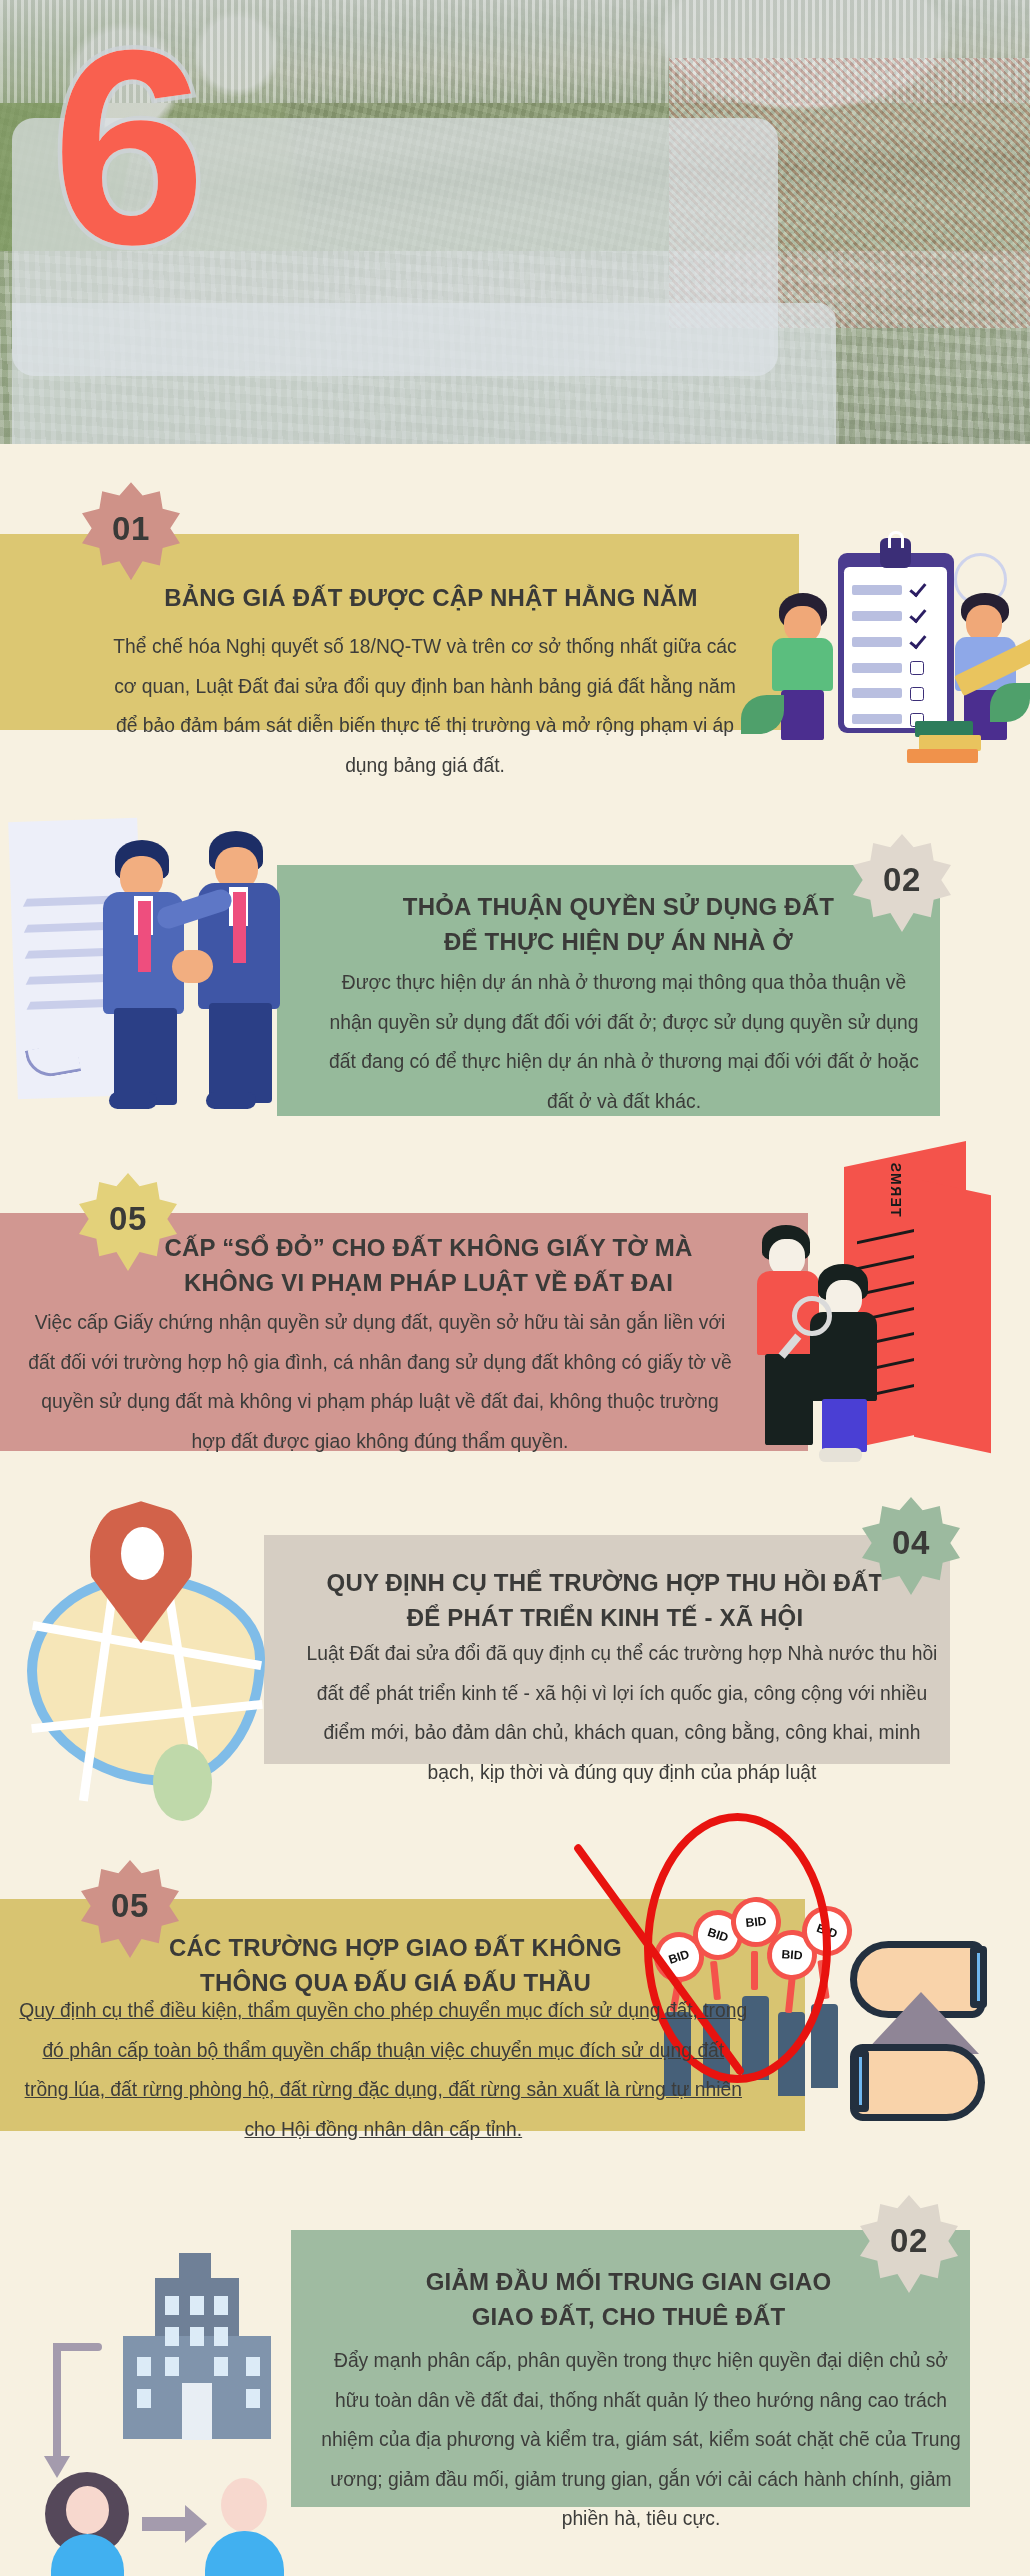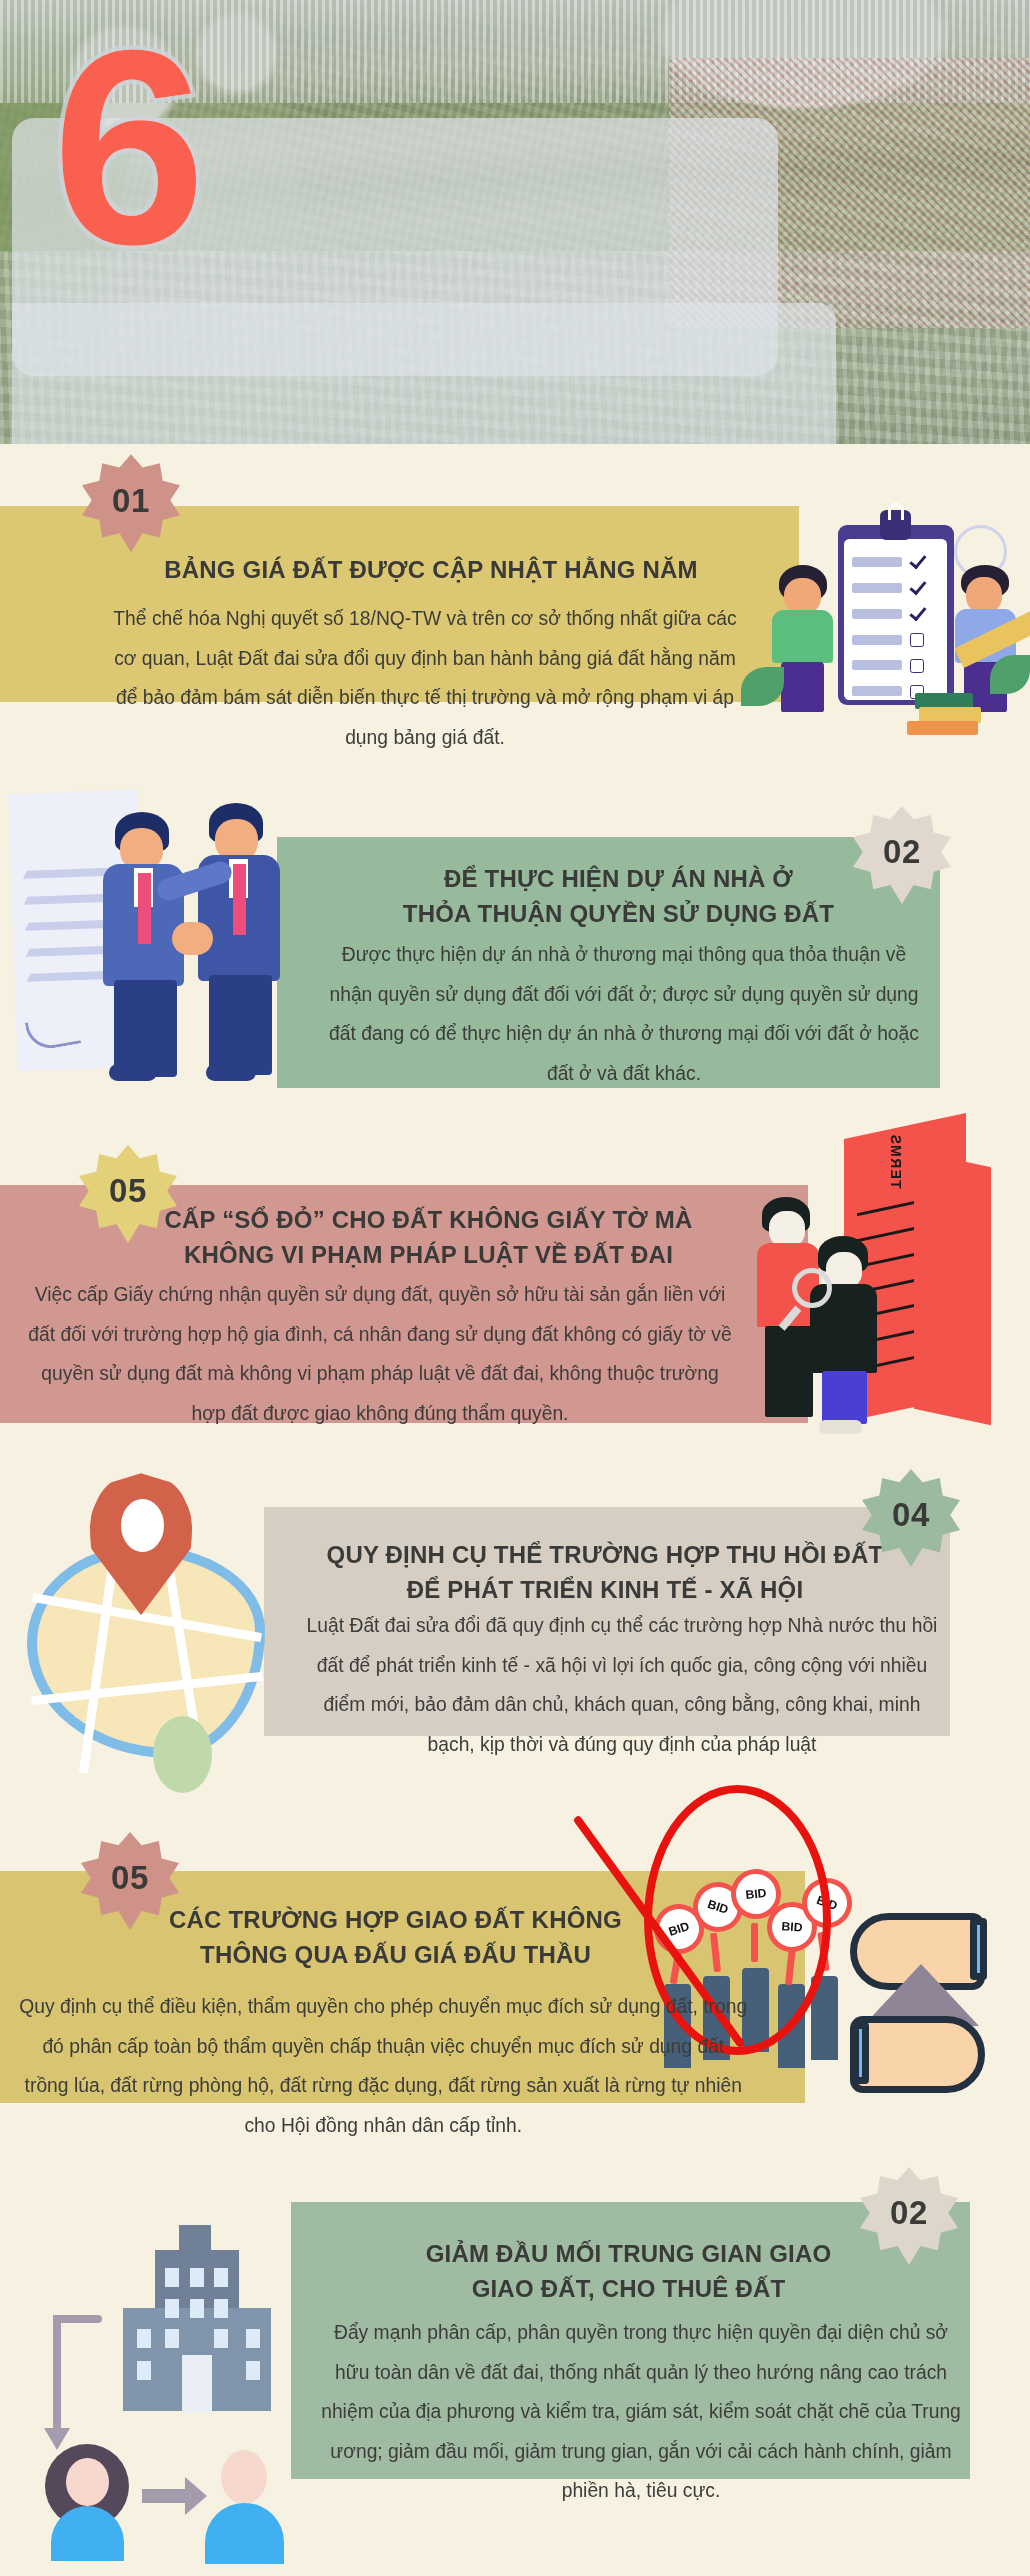"01" #s01 { margin-top: none -> 28px }
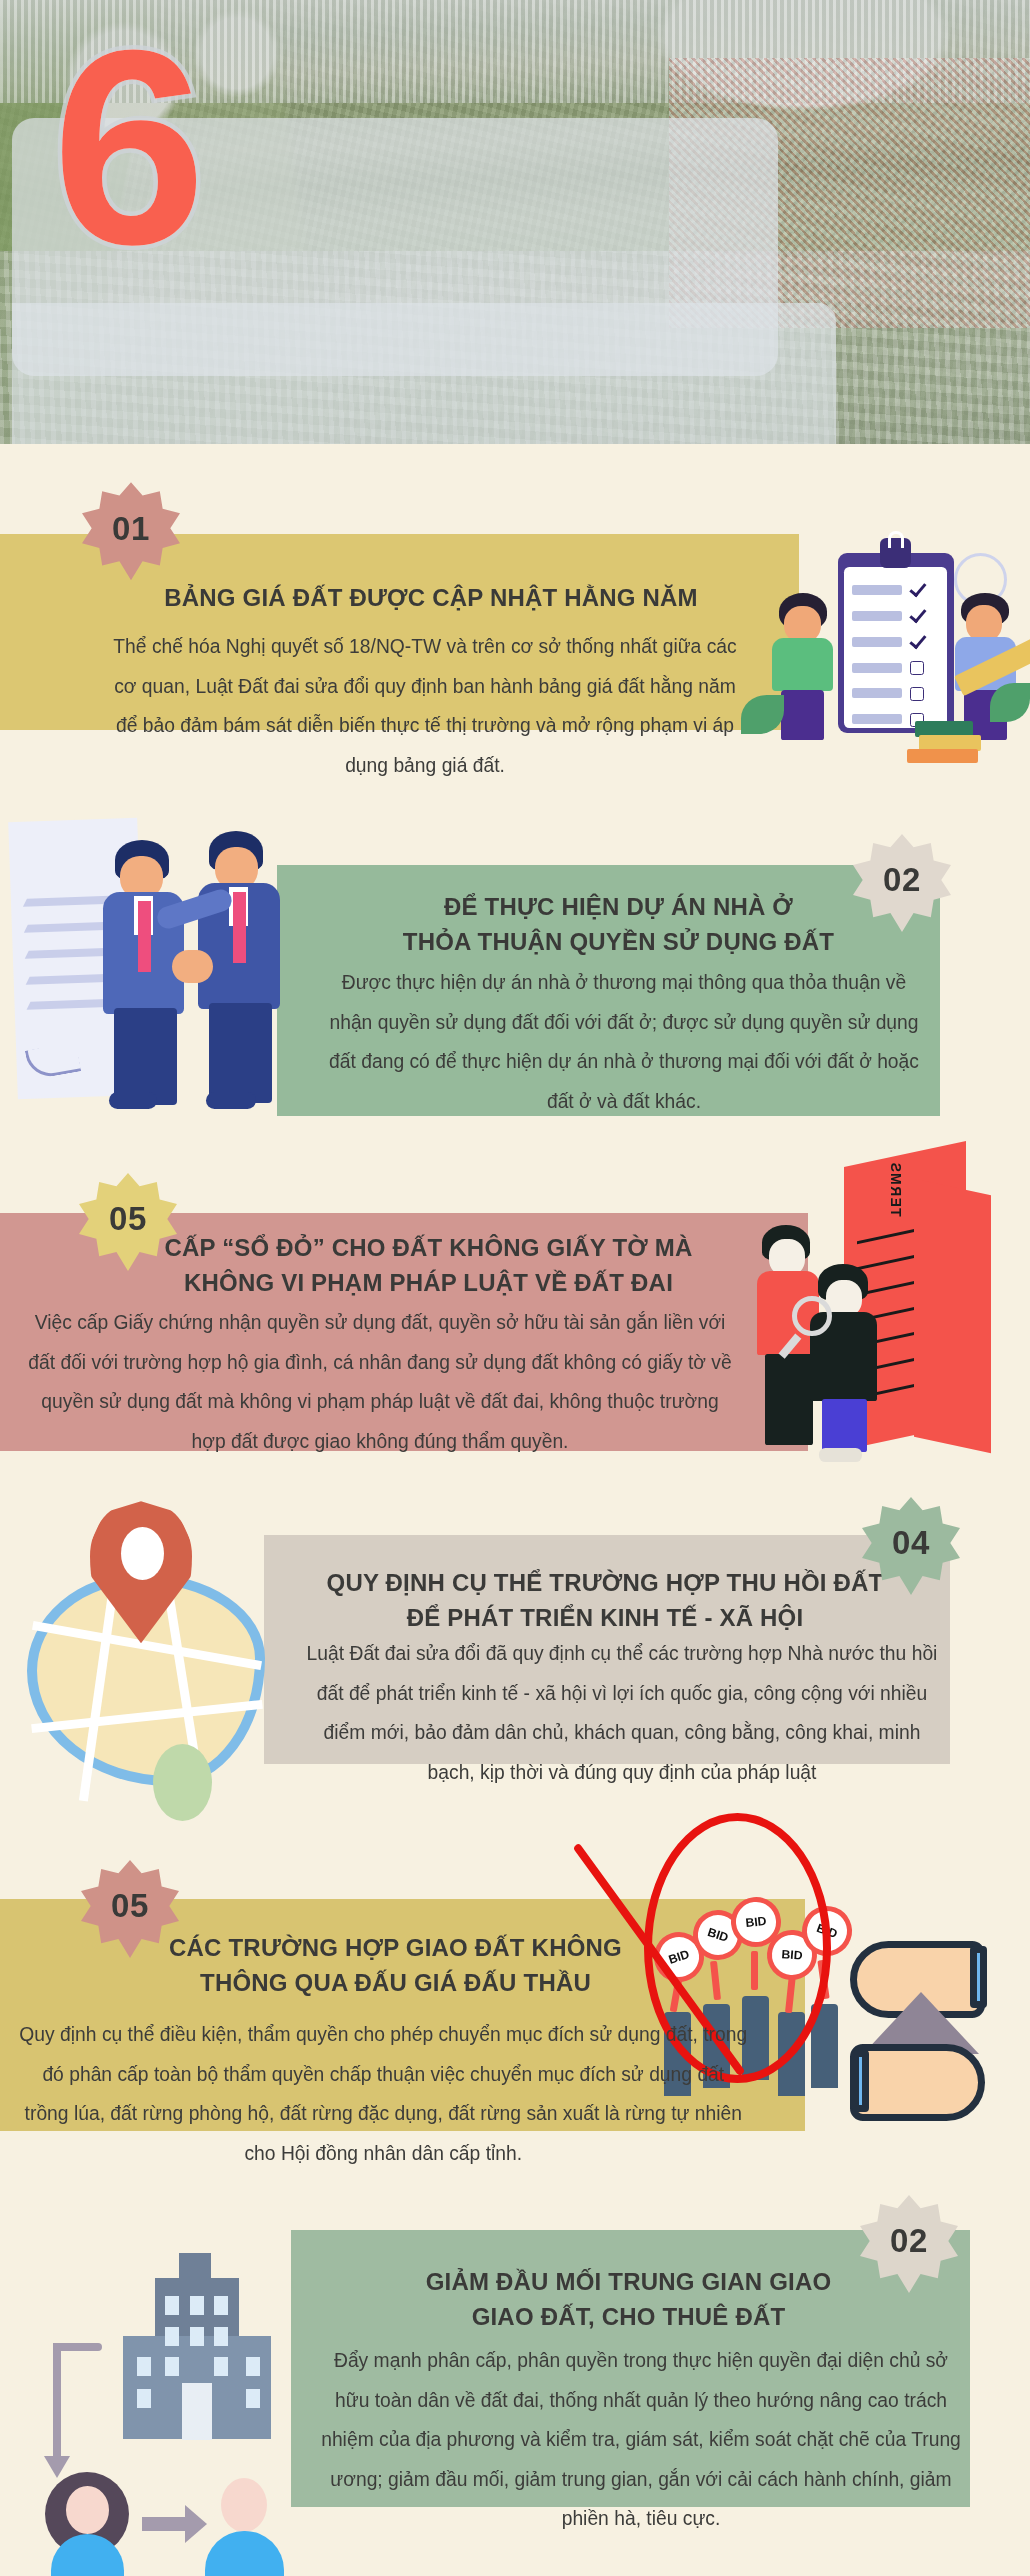"ĐỂ THỰC HIỆN DỰ ÁN" div { order: before "THỎA THUẬN QUYỀN SỬ DỤNG" -> after "THỎA THUẬN QUYỀN SỬ DỤNG" }
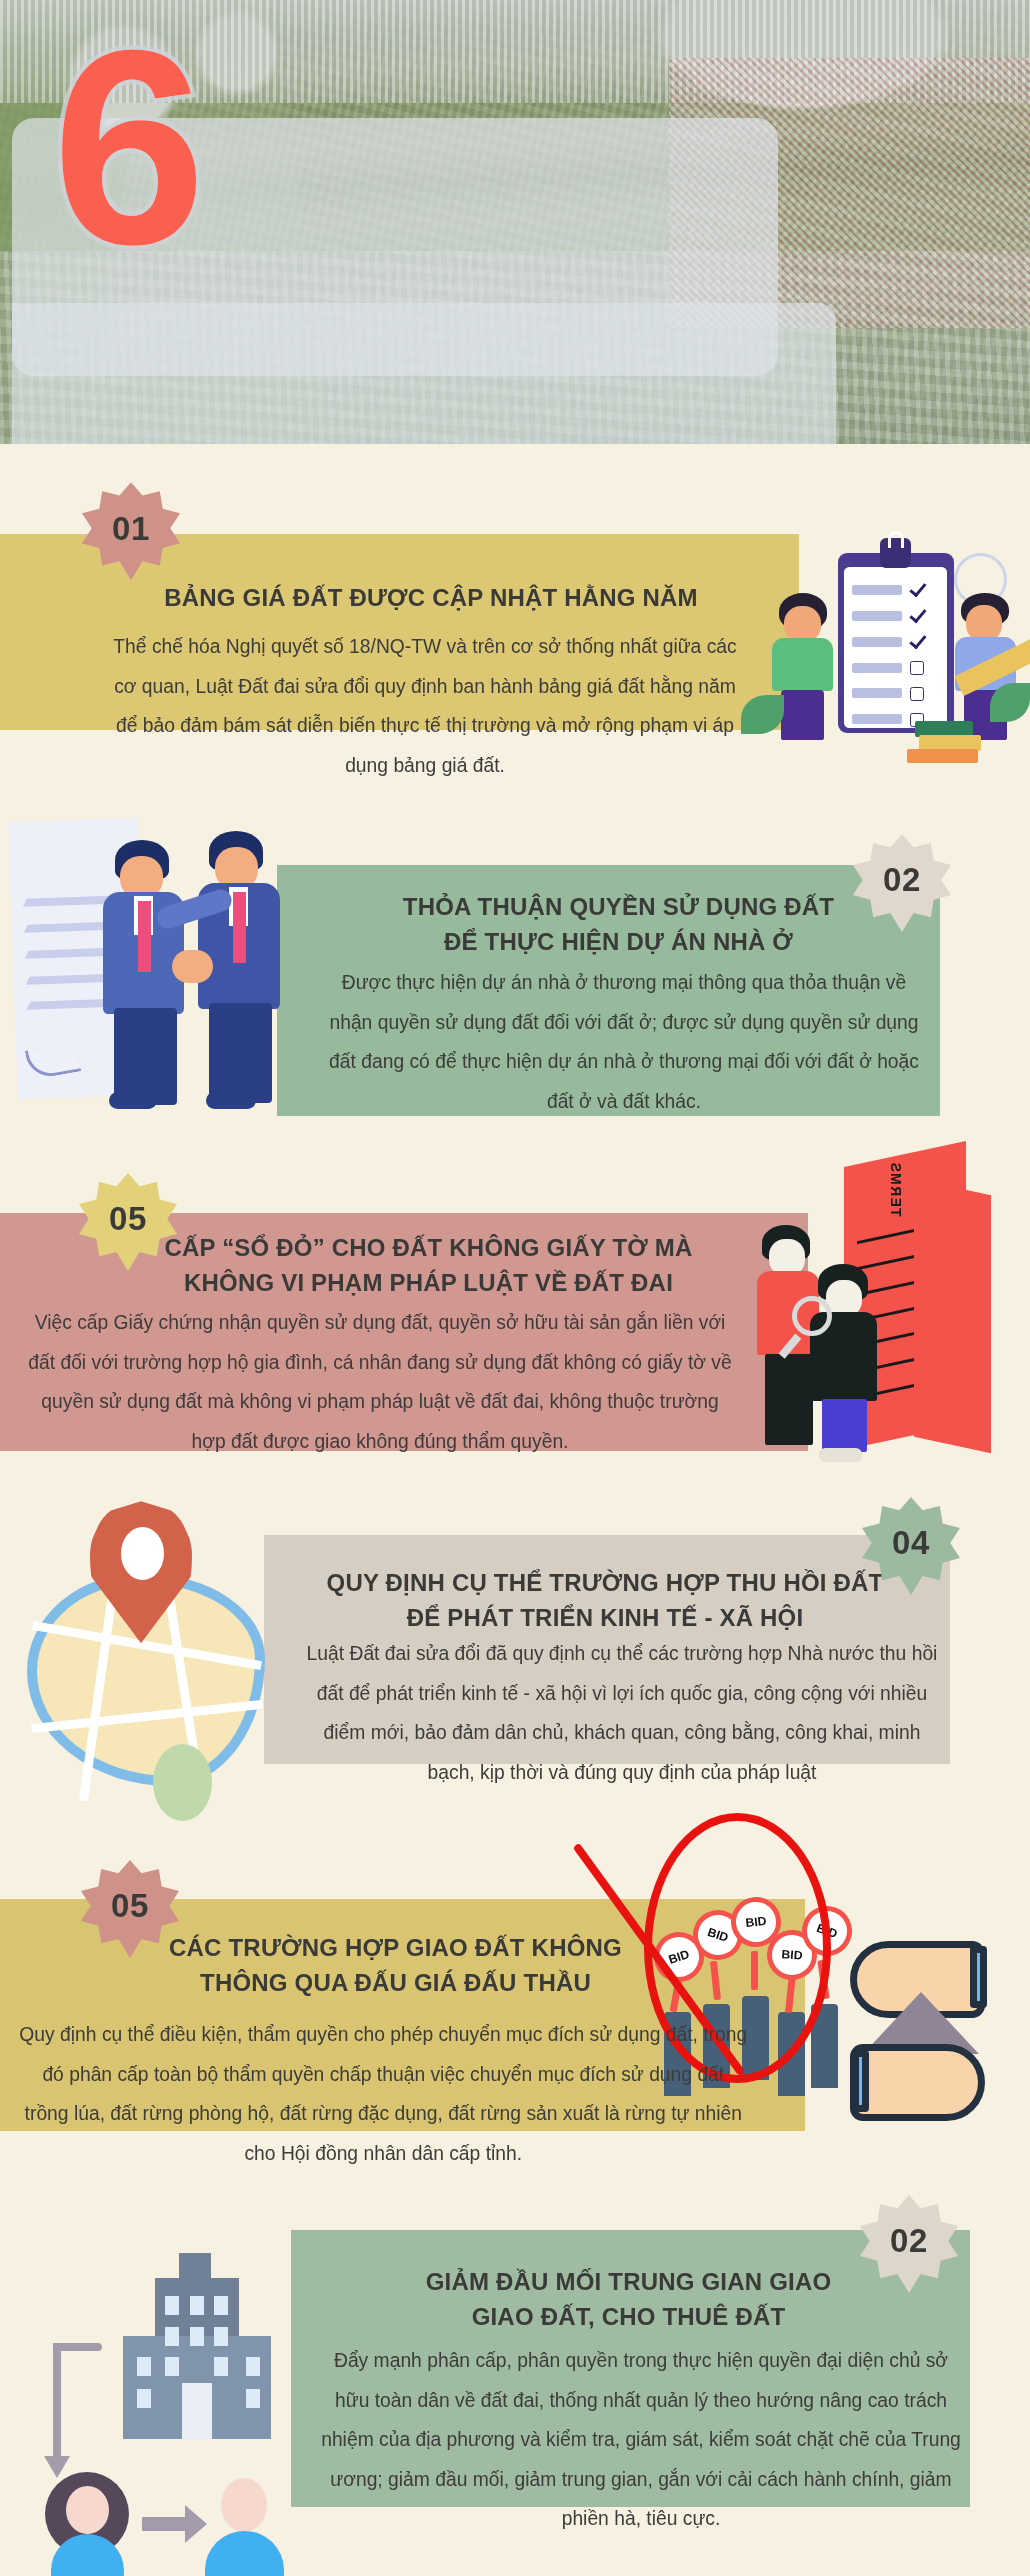"Quy định cụ thể điều" #s05 .sec-body { text-decoration: none -> underline; top: 216px -> 192px }
